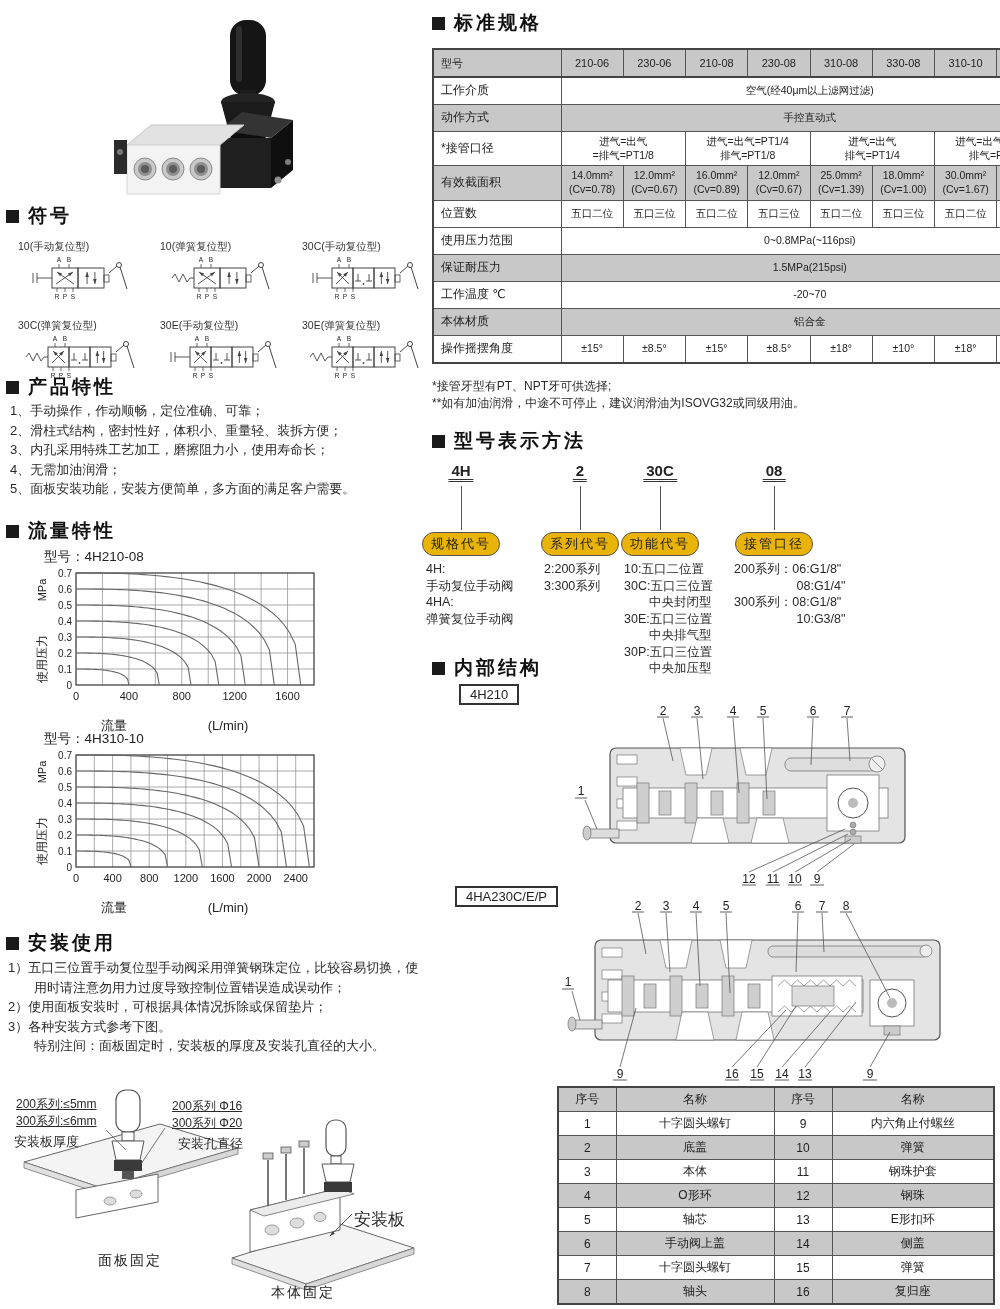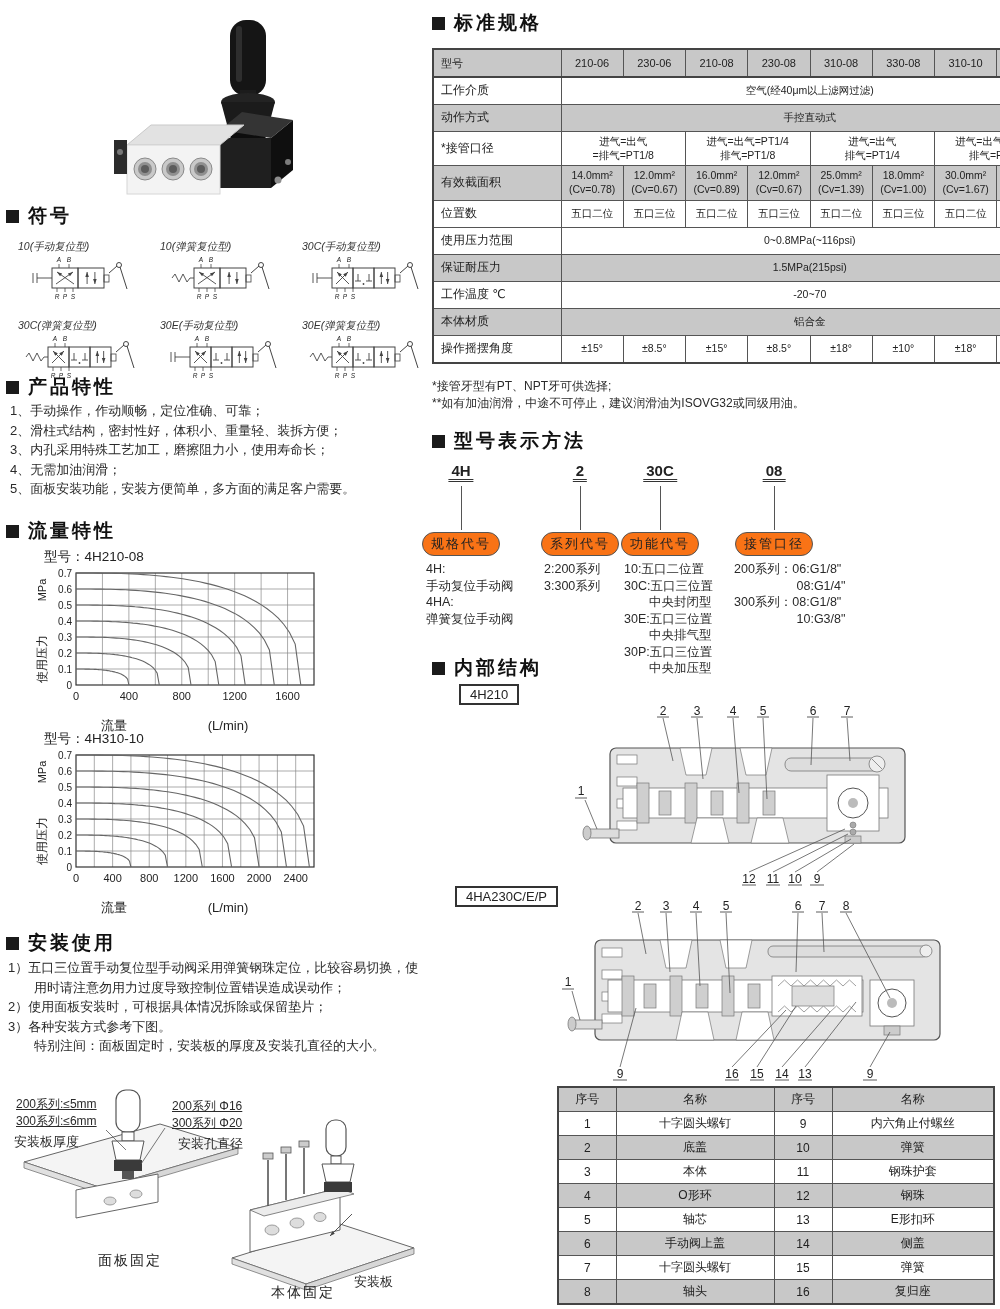"10(手动复位型)" .sym-cell { font-style: italic -> none }
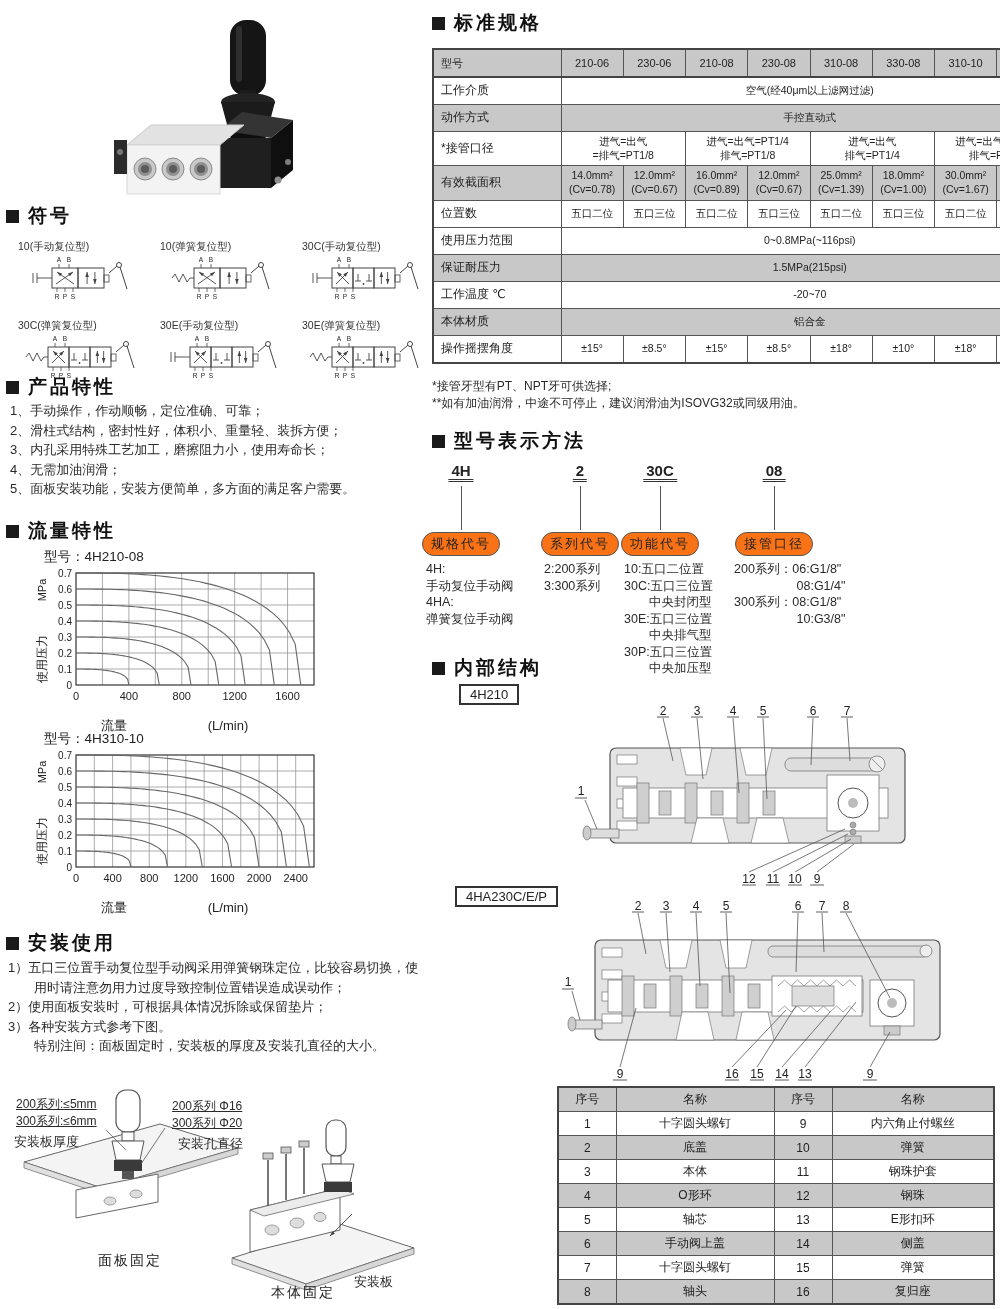"规格代号" .bubble { background: #f97316 -> #eab308 }
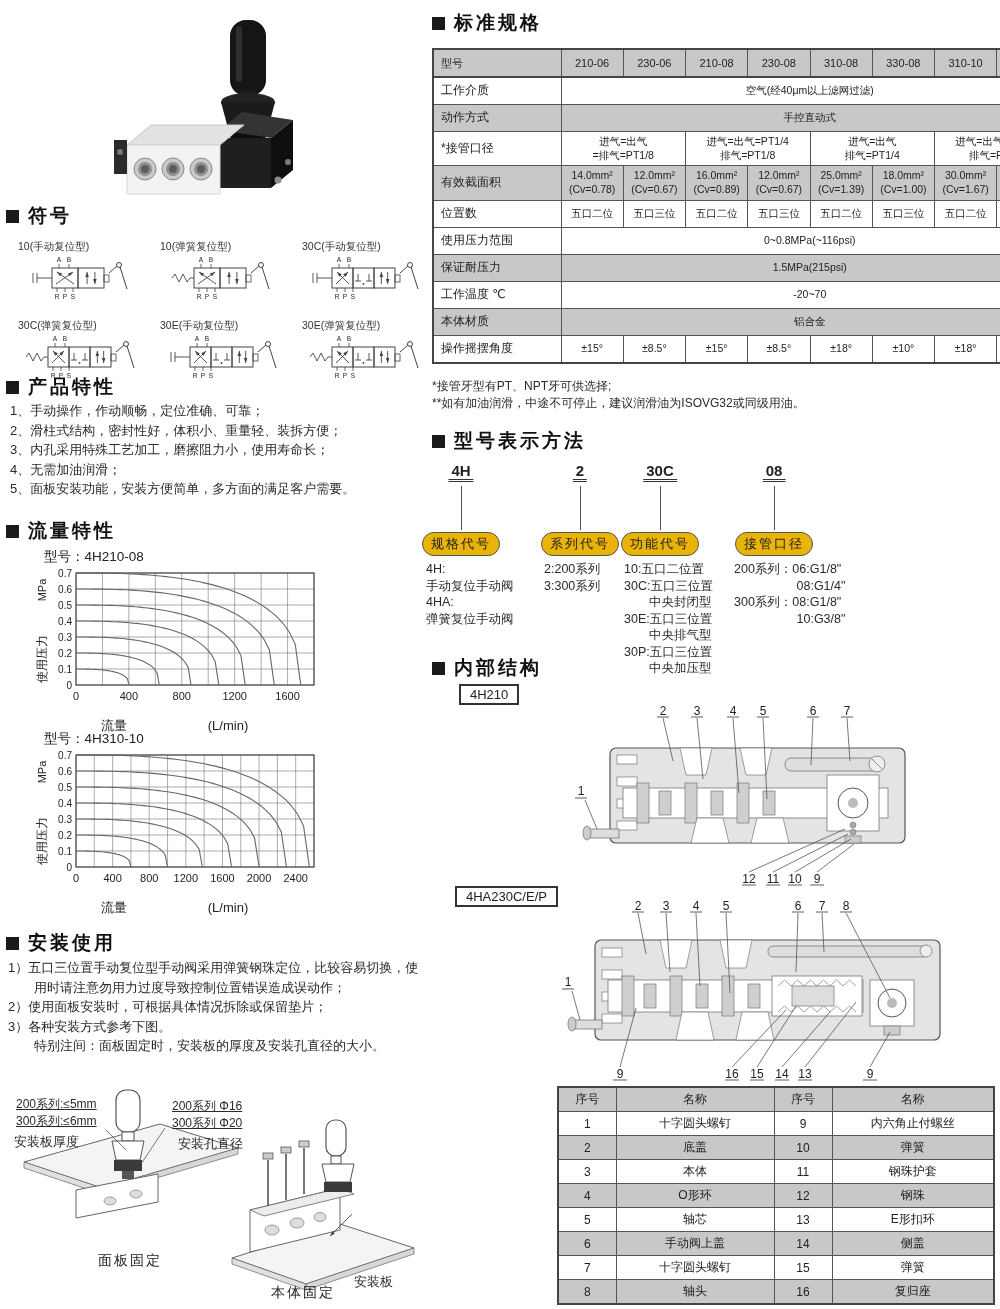"安装板" div.ilabel { font-size: 13px -> 17px; top: 1273px -> 1208px }
